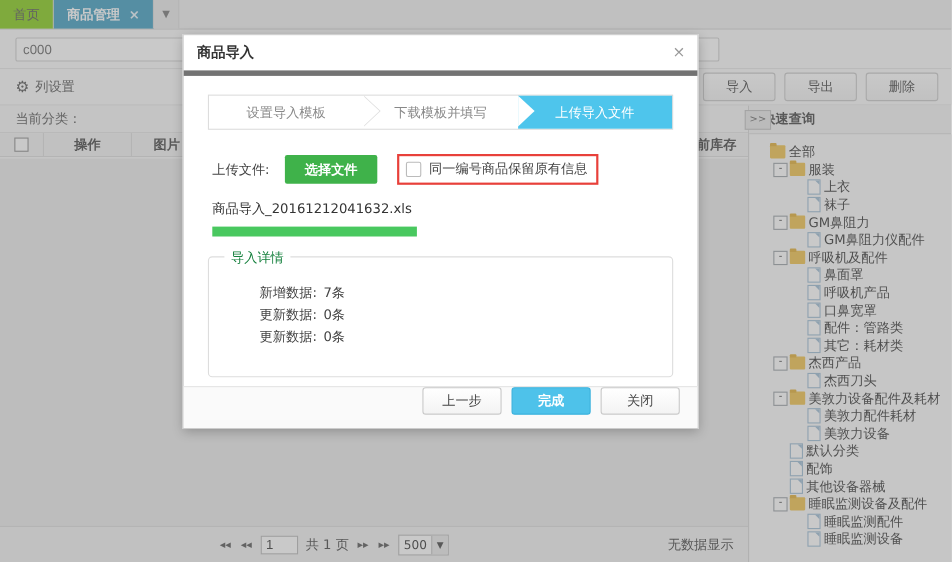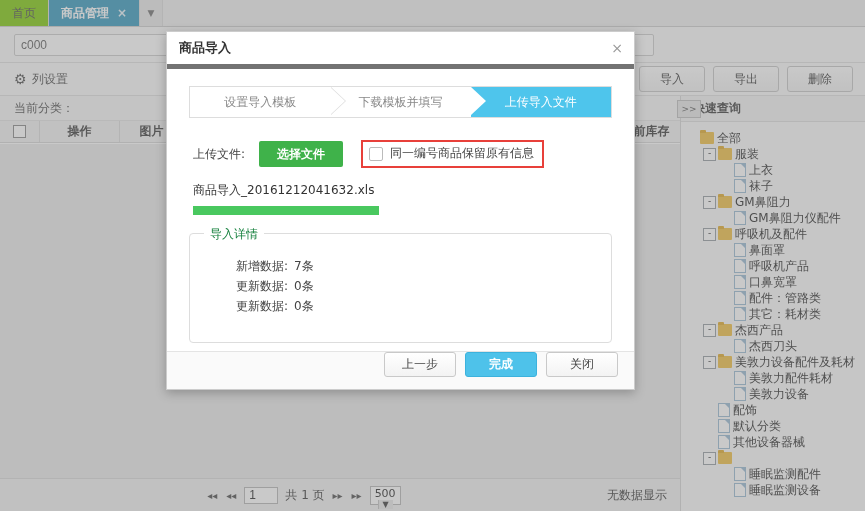"配饰" div.tnode { order: before "默认分类" -> after "默认分类" }
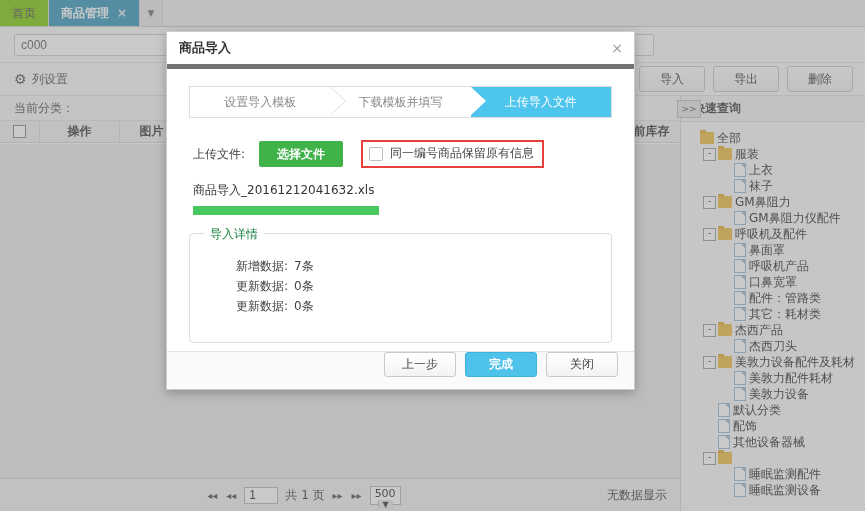"睡眠监测设备及配件" span.tlabel { html: none -> <span>睡眠监测设备及配件</span> }
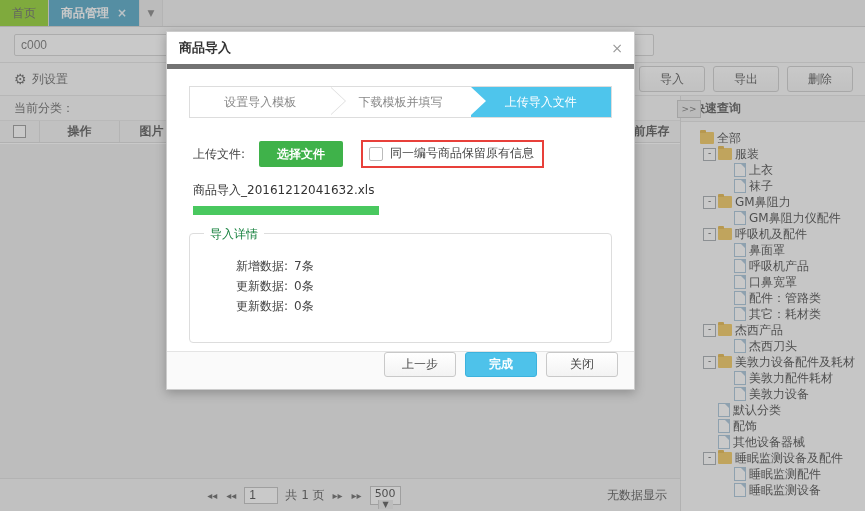"500" .pg-size { flex-direction: column -> none }
